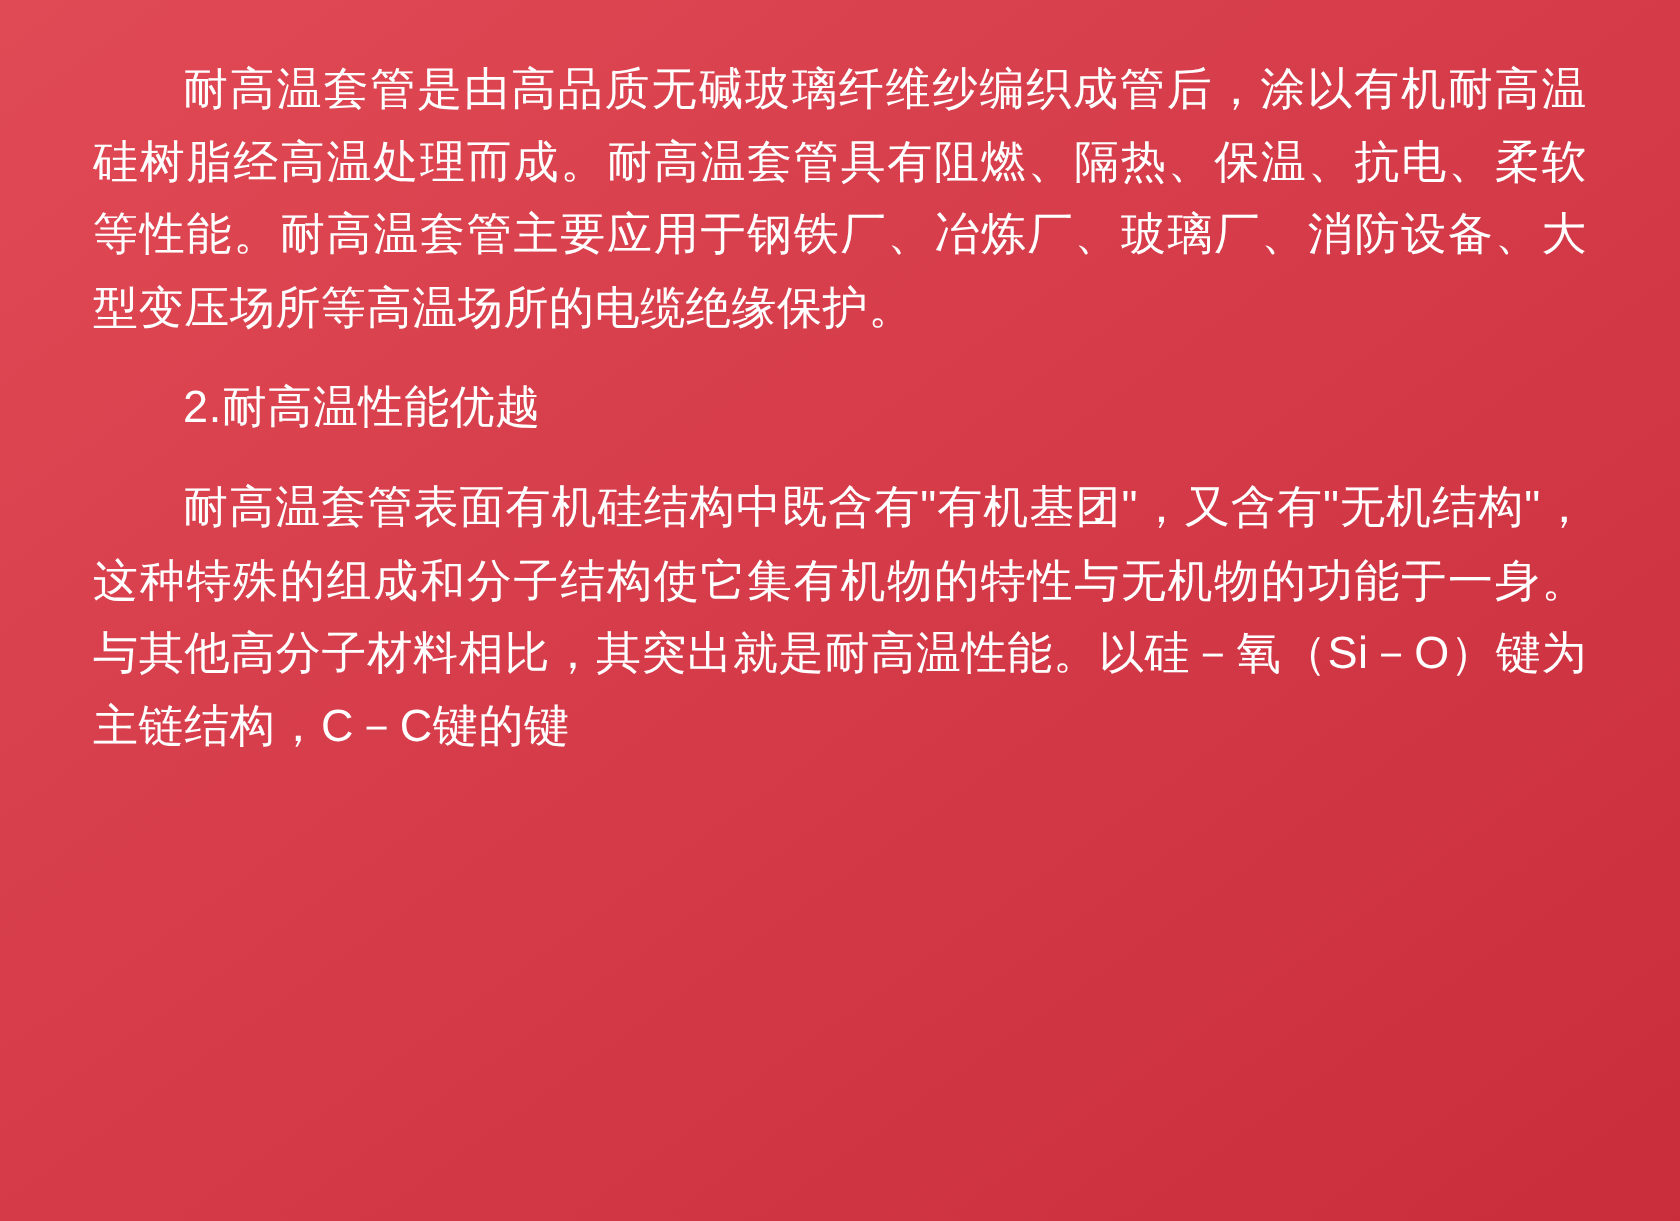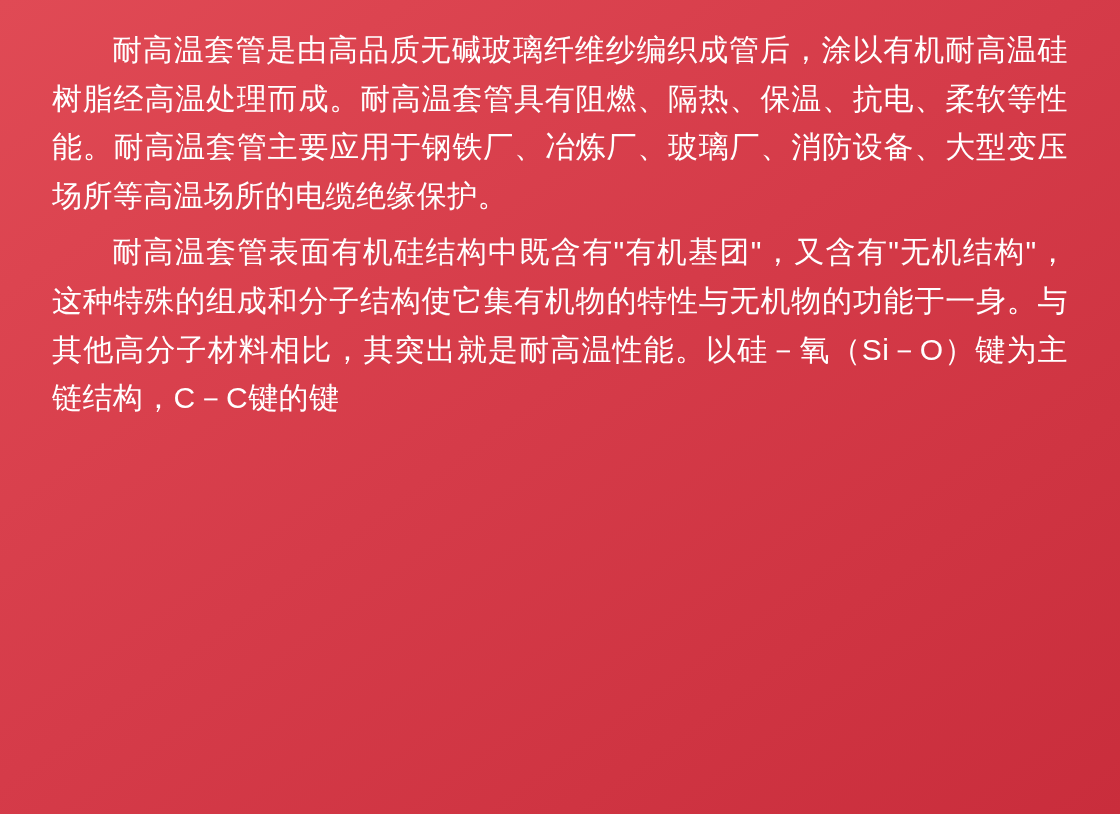"耐高温套管是由高品质无碱玻璃纤维纱编织成管后，涂以有机耐高温硅树脂经高温处理而成" .para { margin: 8px -> 18px }
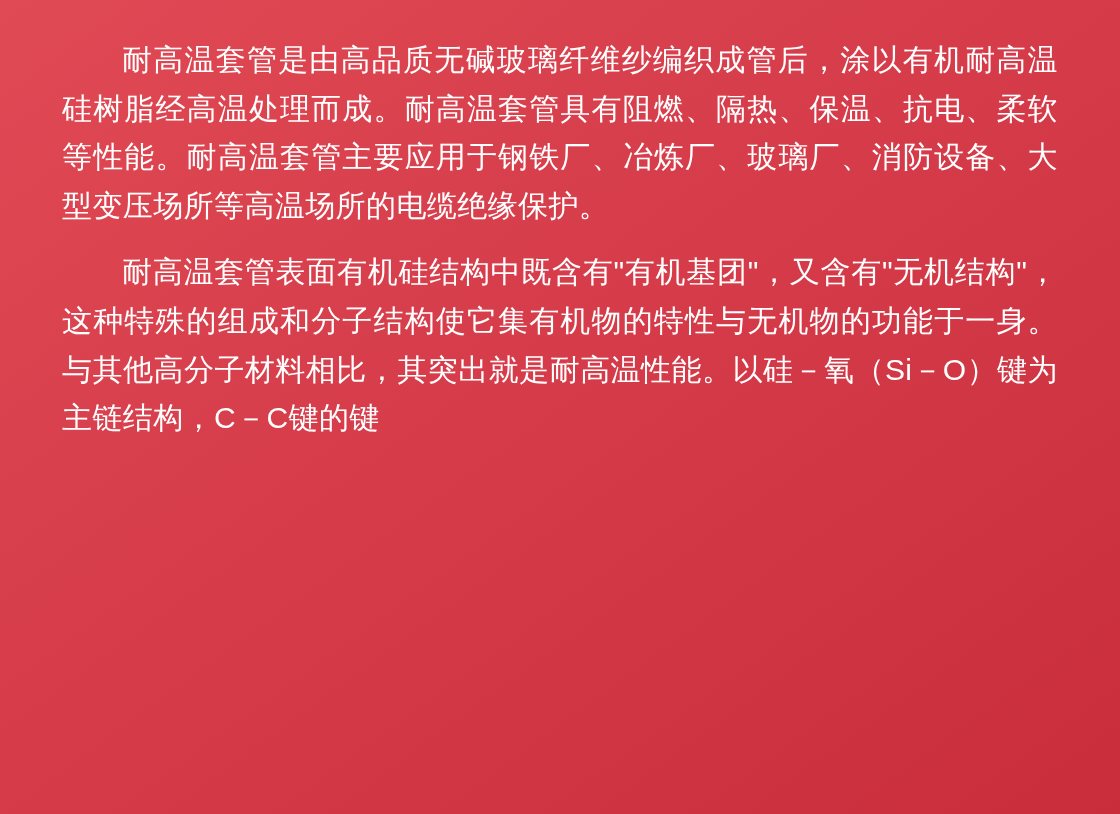"2.耐高温性能优越" p.para { html: none -> <p>2.耐高温性能优越</p> }
